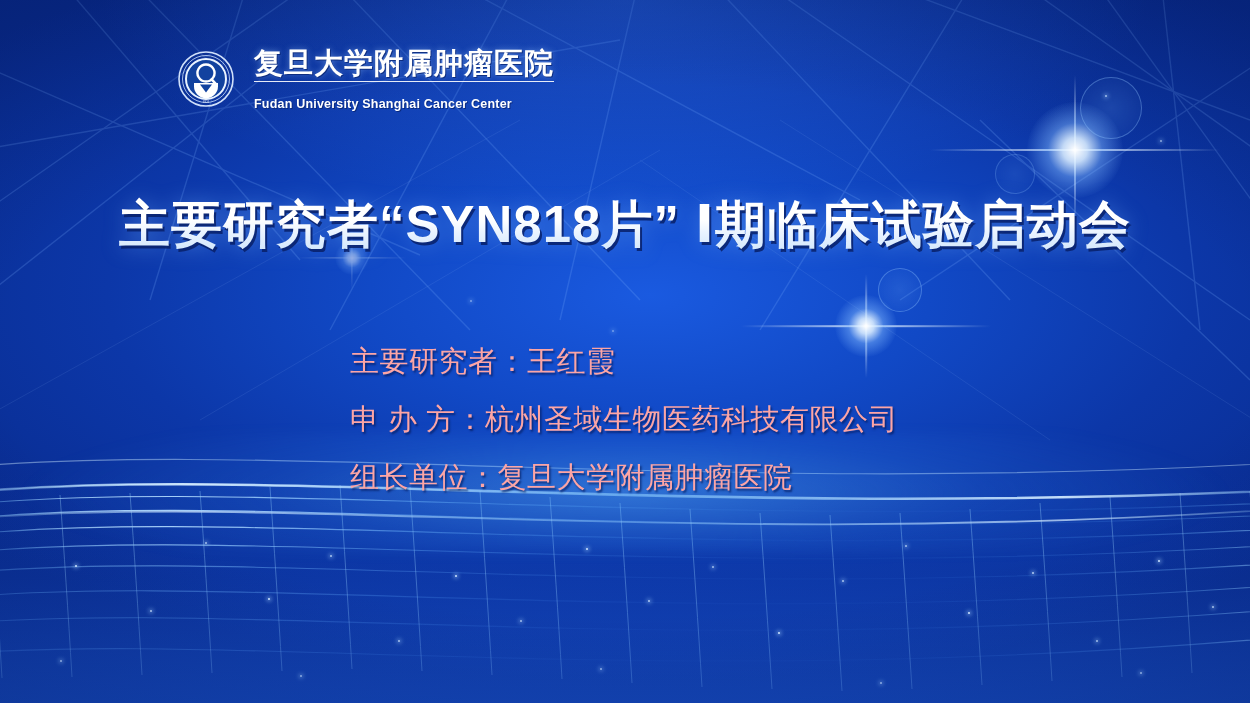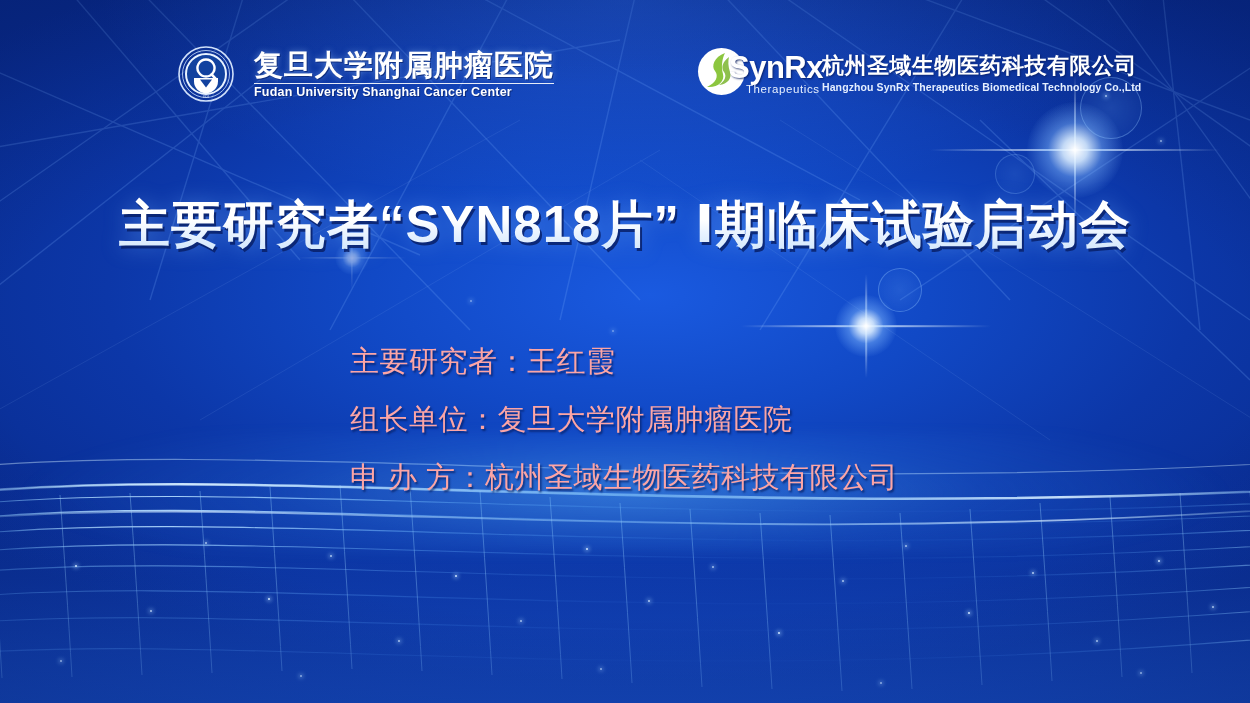"SynRx" div.synrx-logo { html: <div> <div> <div></div> <svg> <path></path> <path></path> </svg> <div>SynRx</div> <div>Therapeutics</div> </div> <div> <div>杭州圣域生物医药科技有限公司</div> <div>Hangzhou SynRx Therapeutics Biomedical Technology Co.,Ltd</div> </div> </div> -> none }
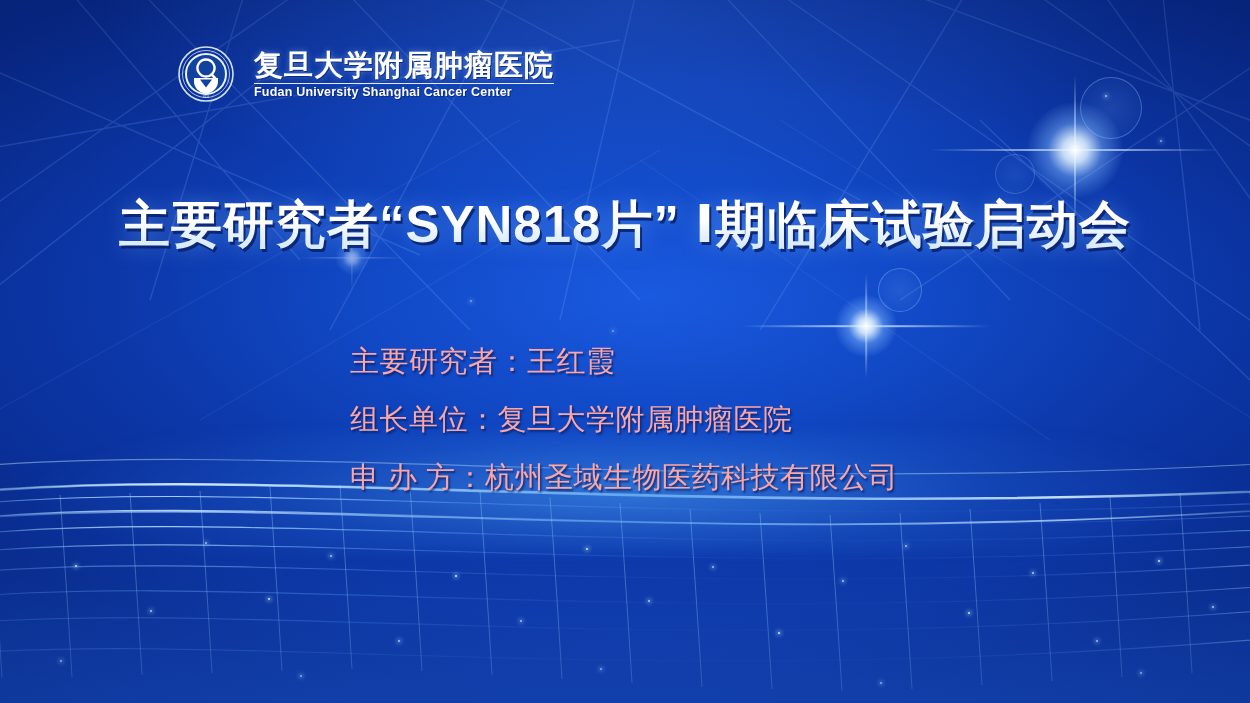"Fudan University Shanghai Cancer Center" .fudan-en { padding-top: 1px -> 15px }
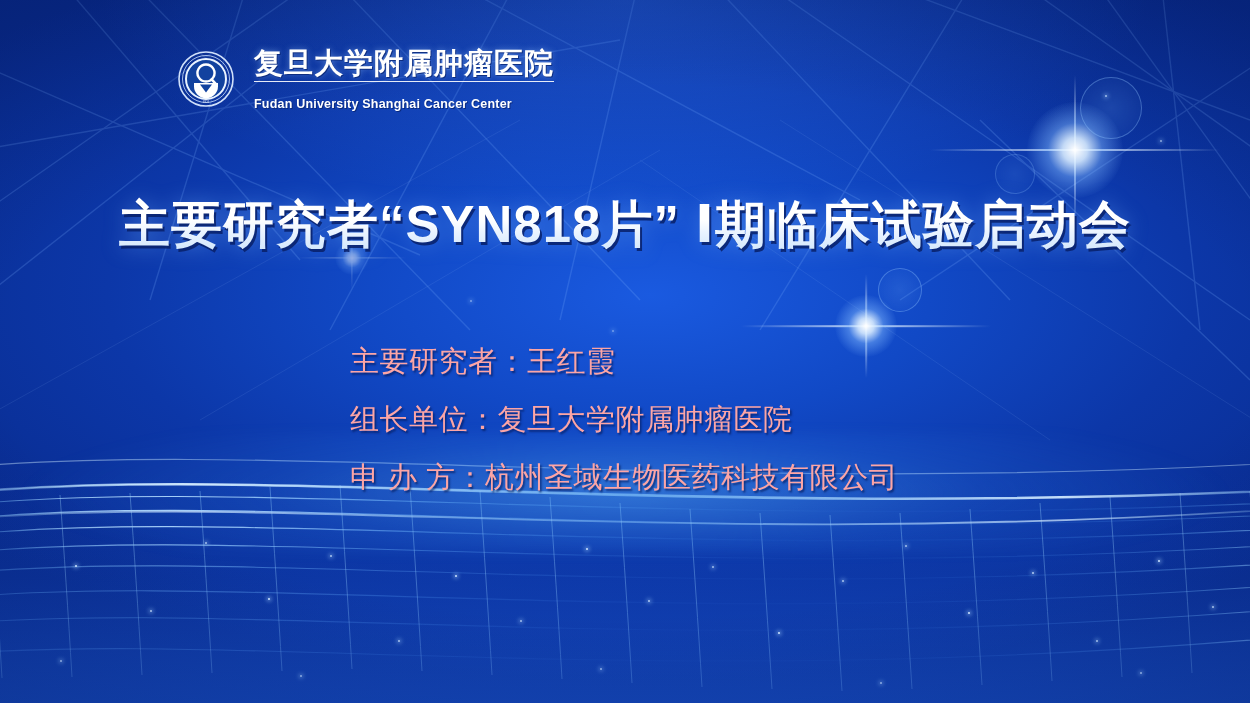"组长单位：复旦大学附属肿瘤医院" div.body-line { order: before "申 办 方：杭州圣域生物医药科技有限公司" -> after "申 办 方：杭州圣域生物医药科技有限公司" }
